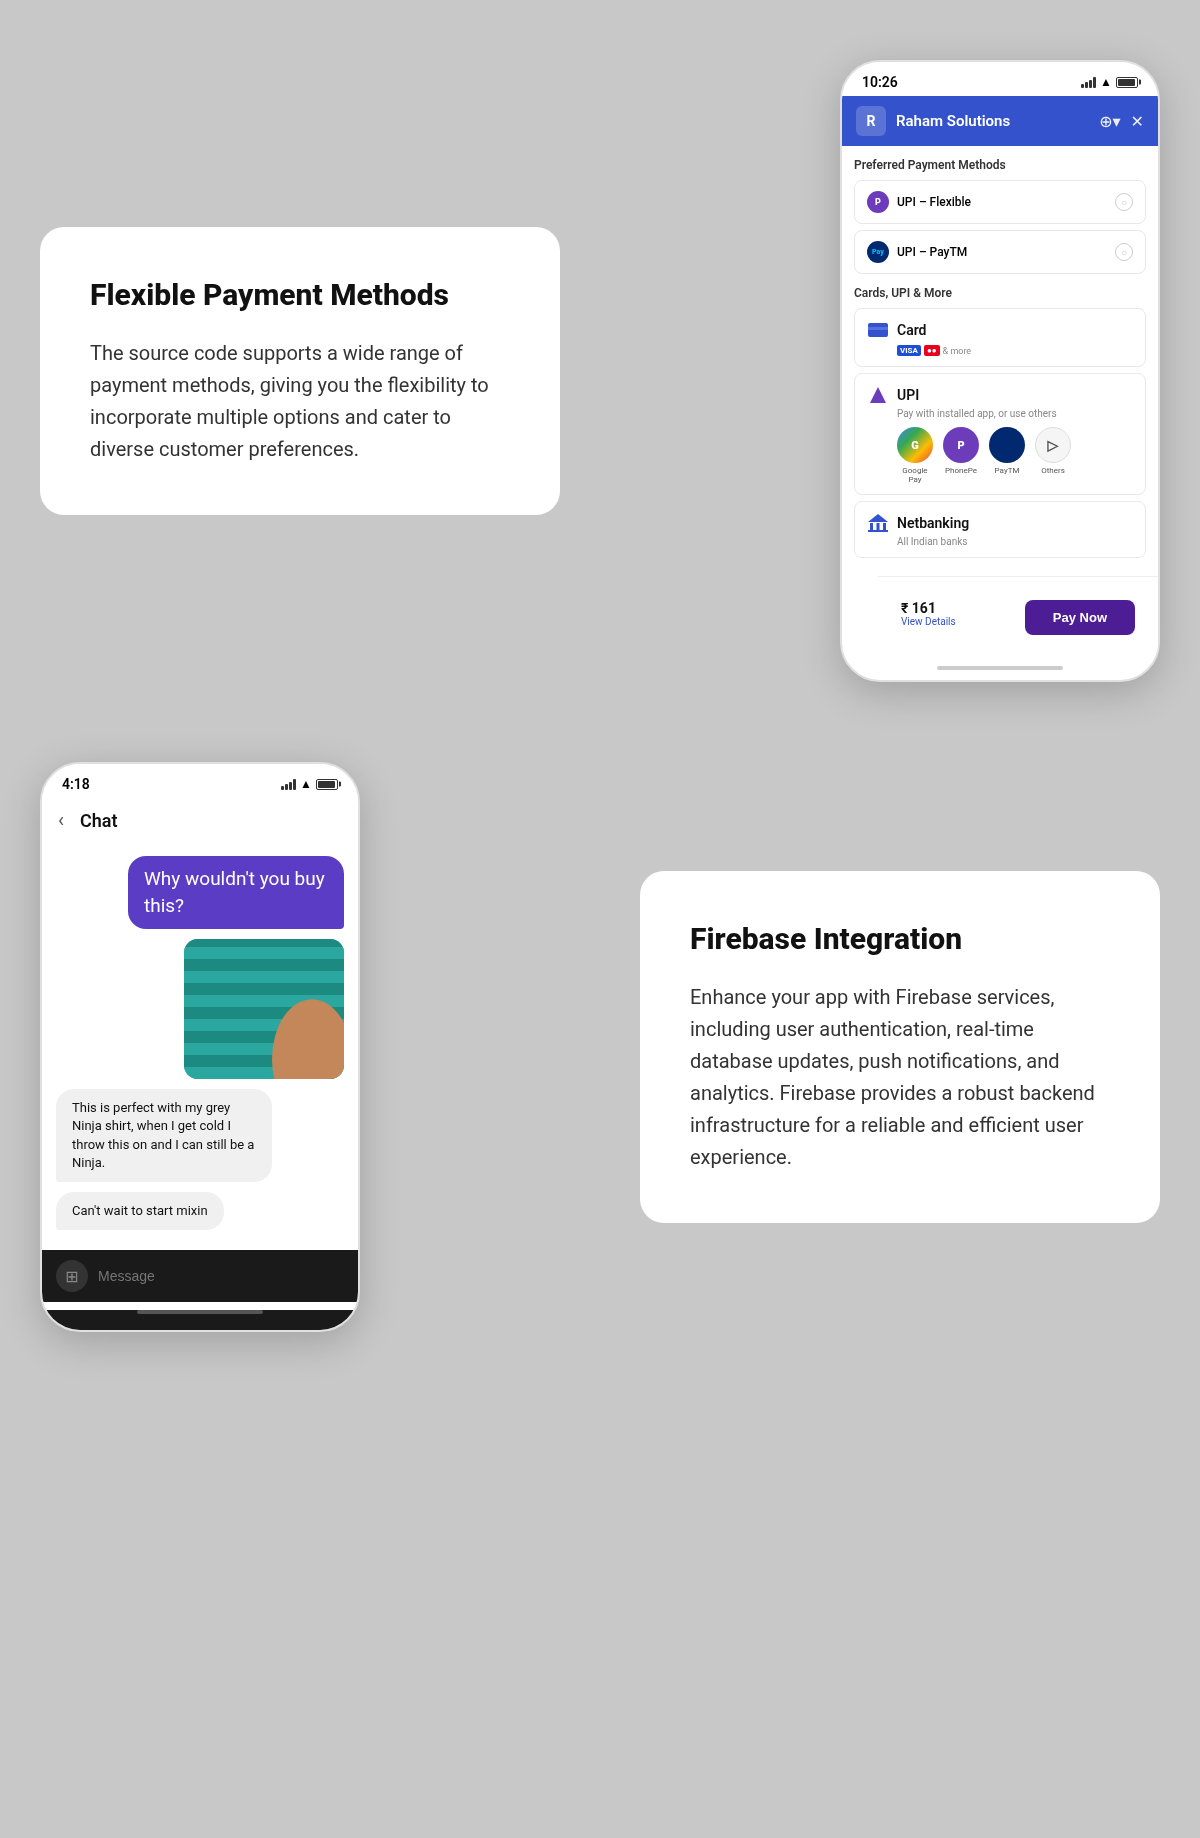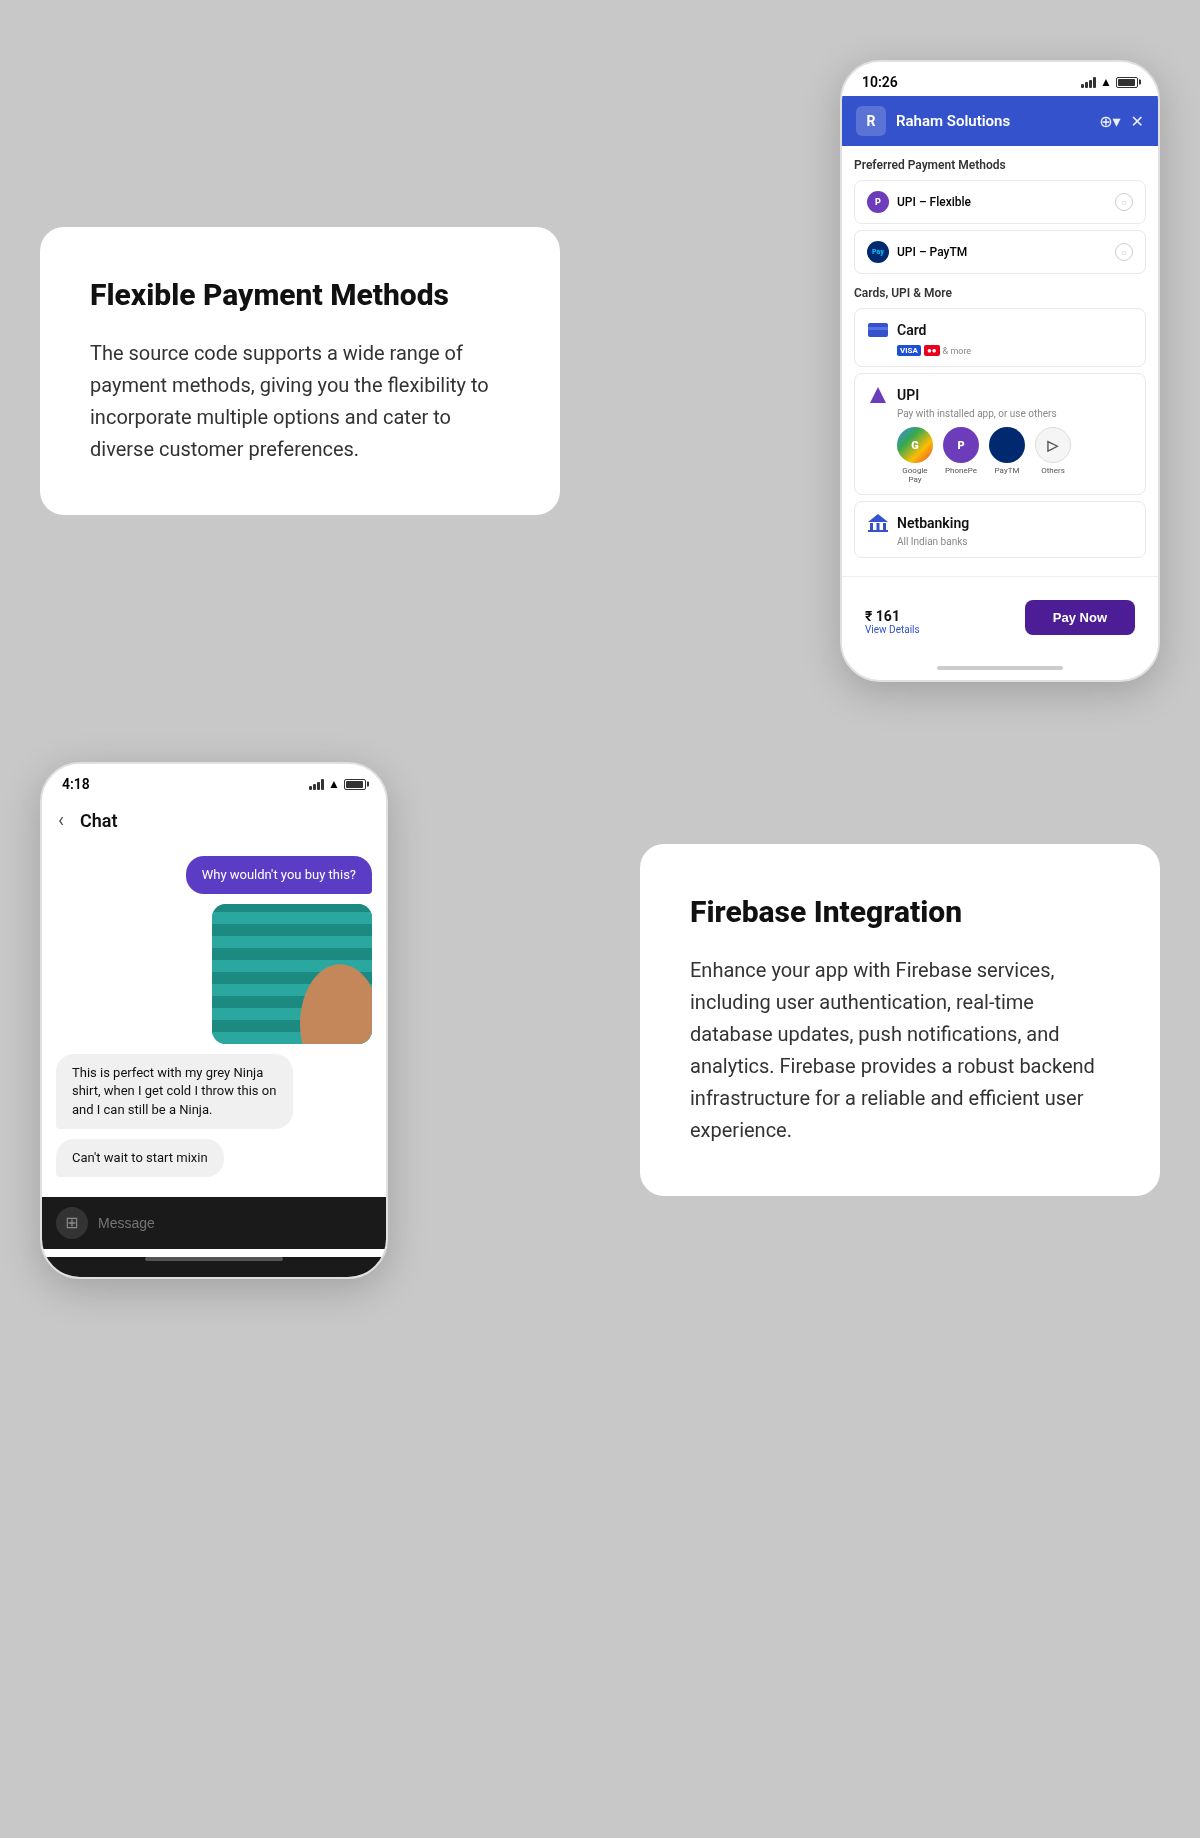"₹ 161" .payment-footer { align-items: flex-end -> flex-start; margin-left: none -> 36px }
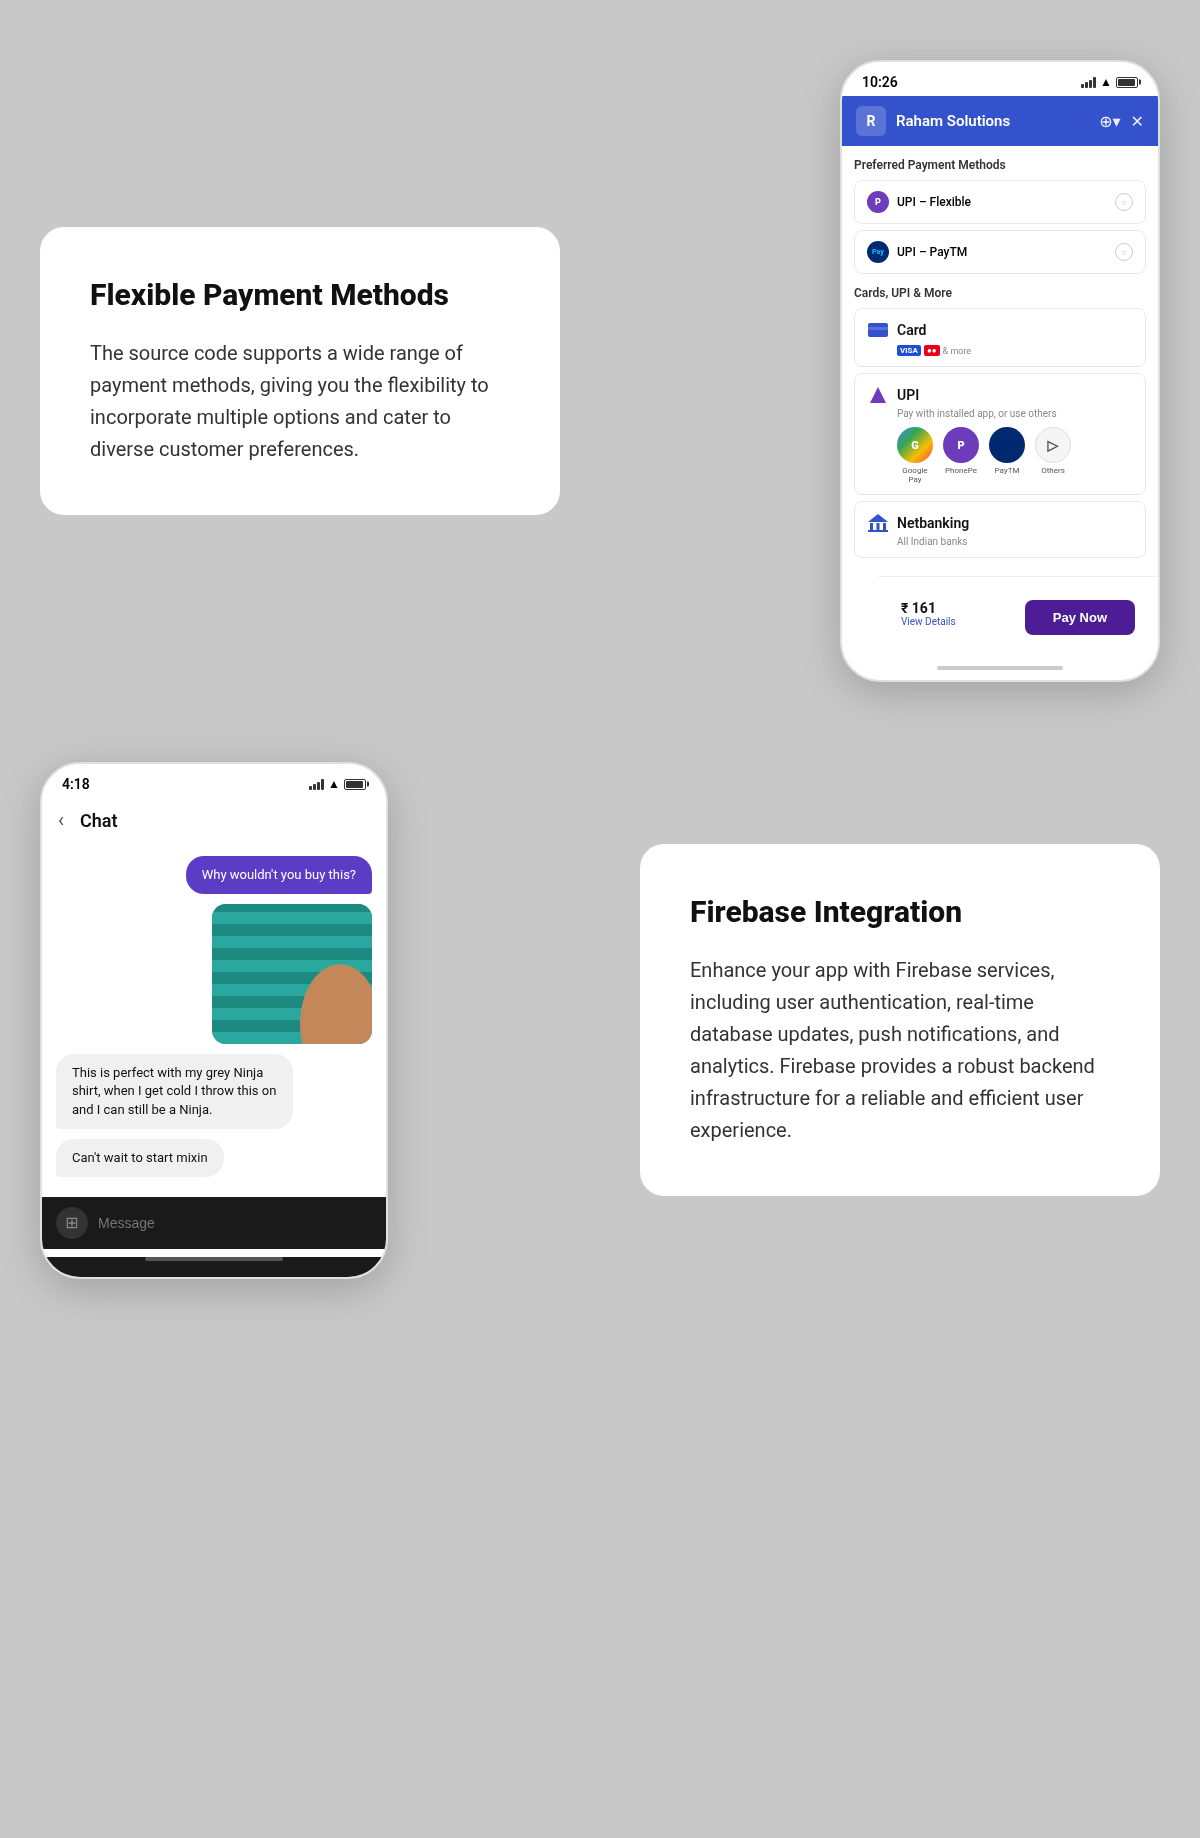"4:18" .chat-phone { width: 348px -> 320px }
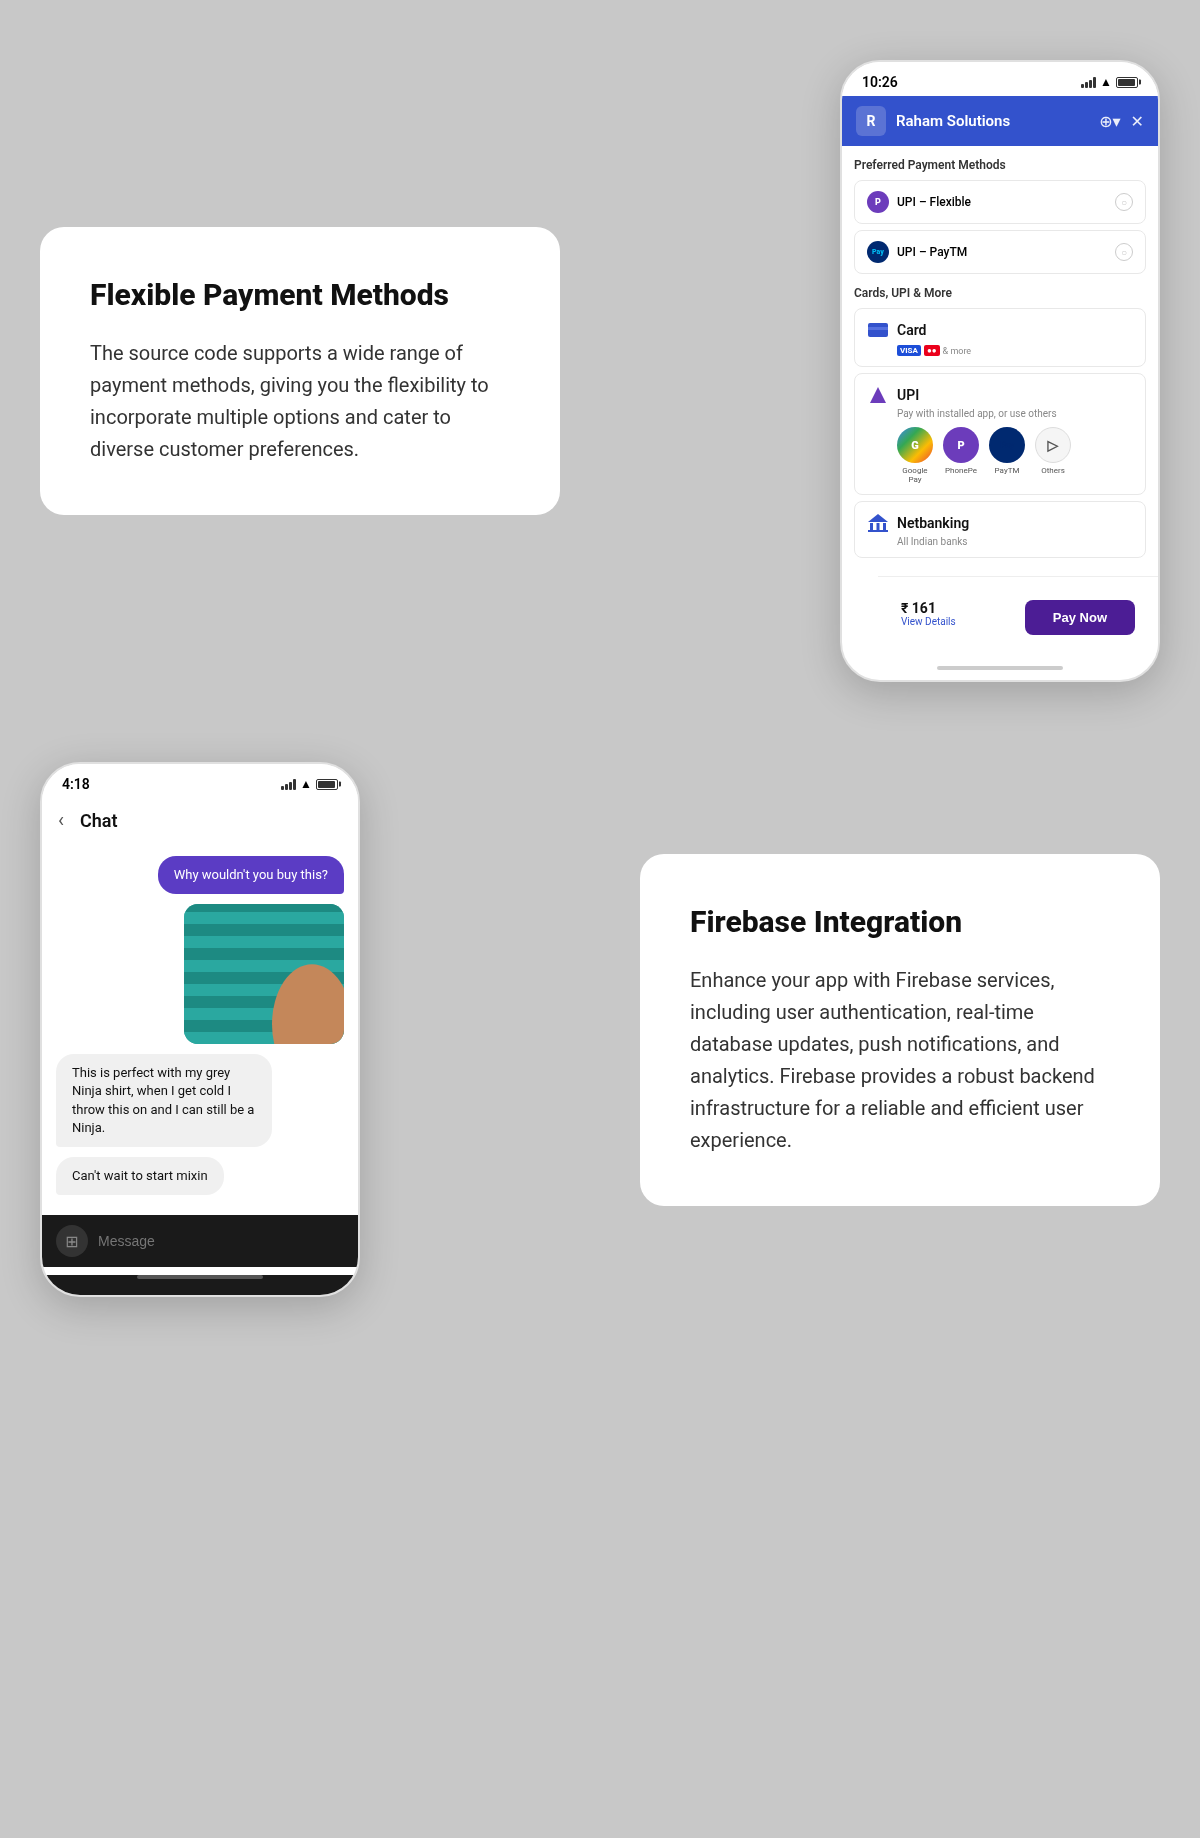"Why wouldn't you buy this?" .bubble-sent .bubble-text { font-size: 13px -> 19px }
